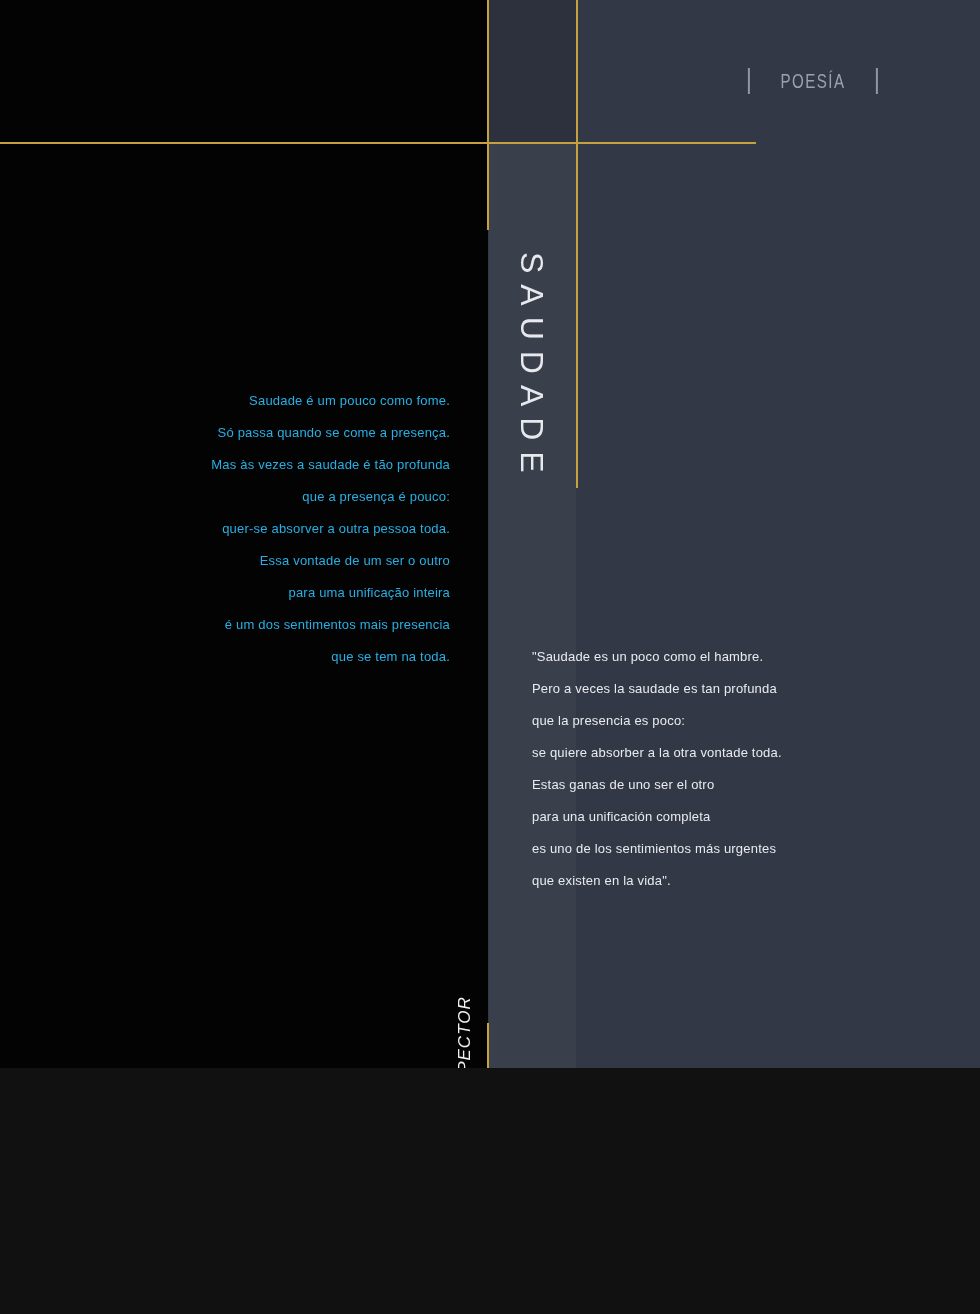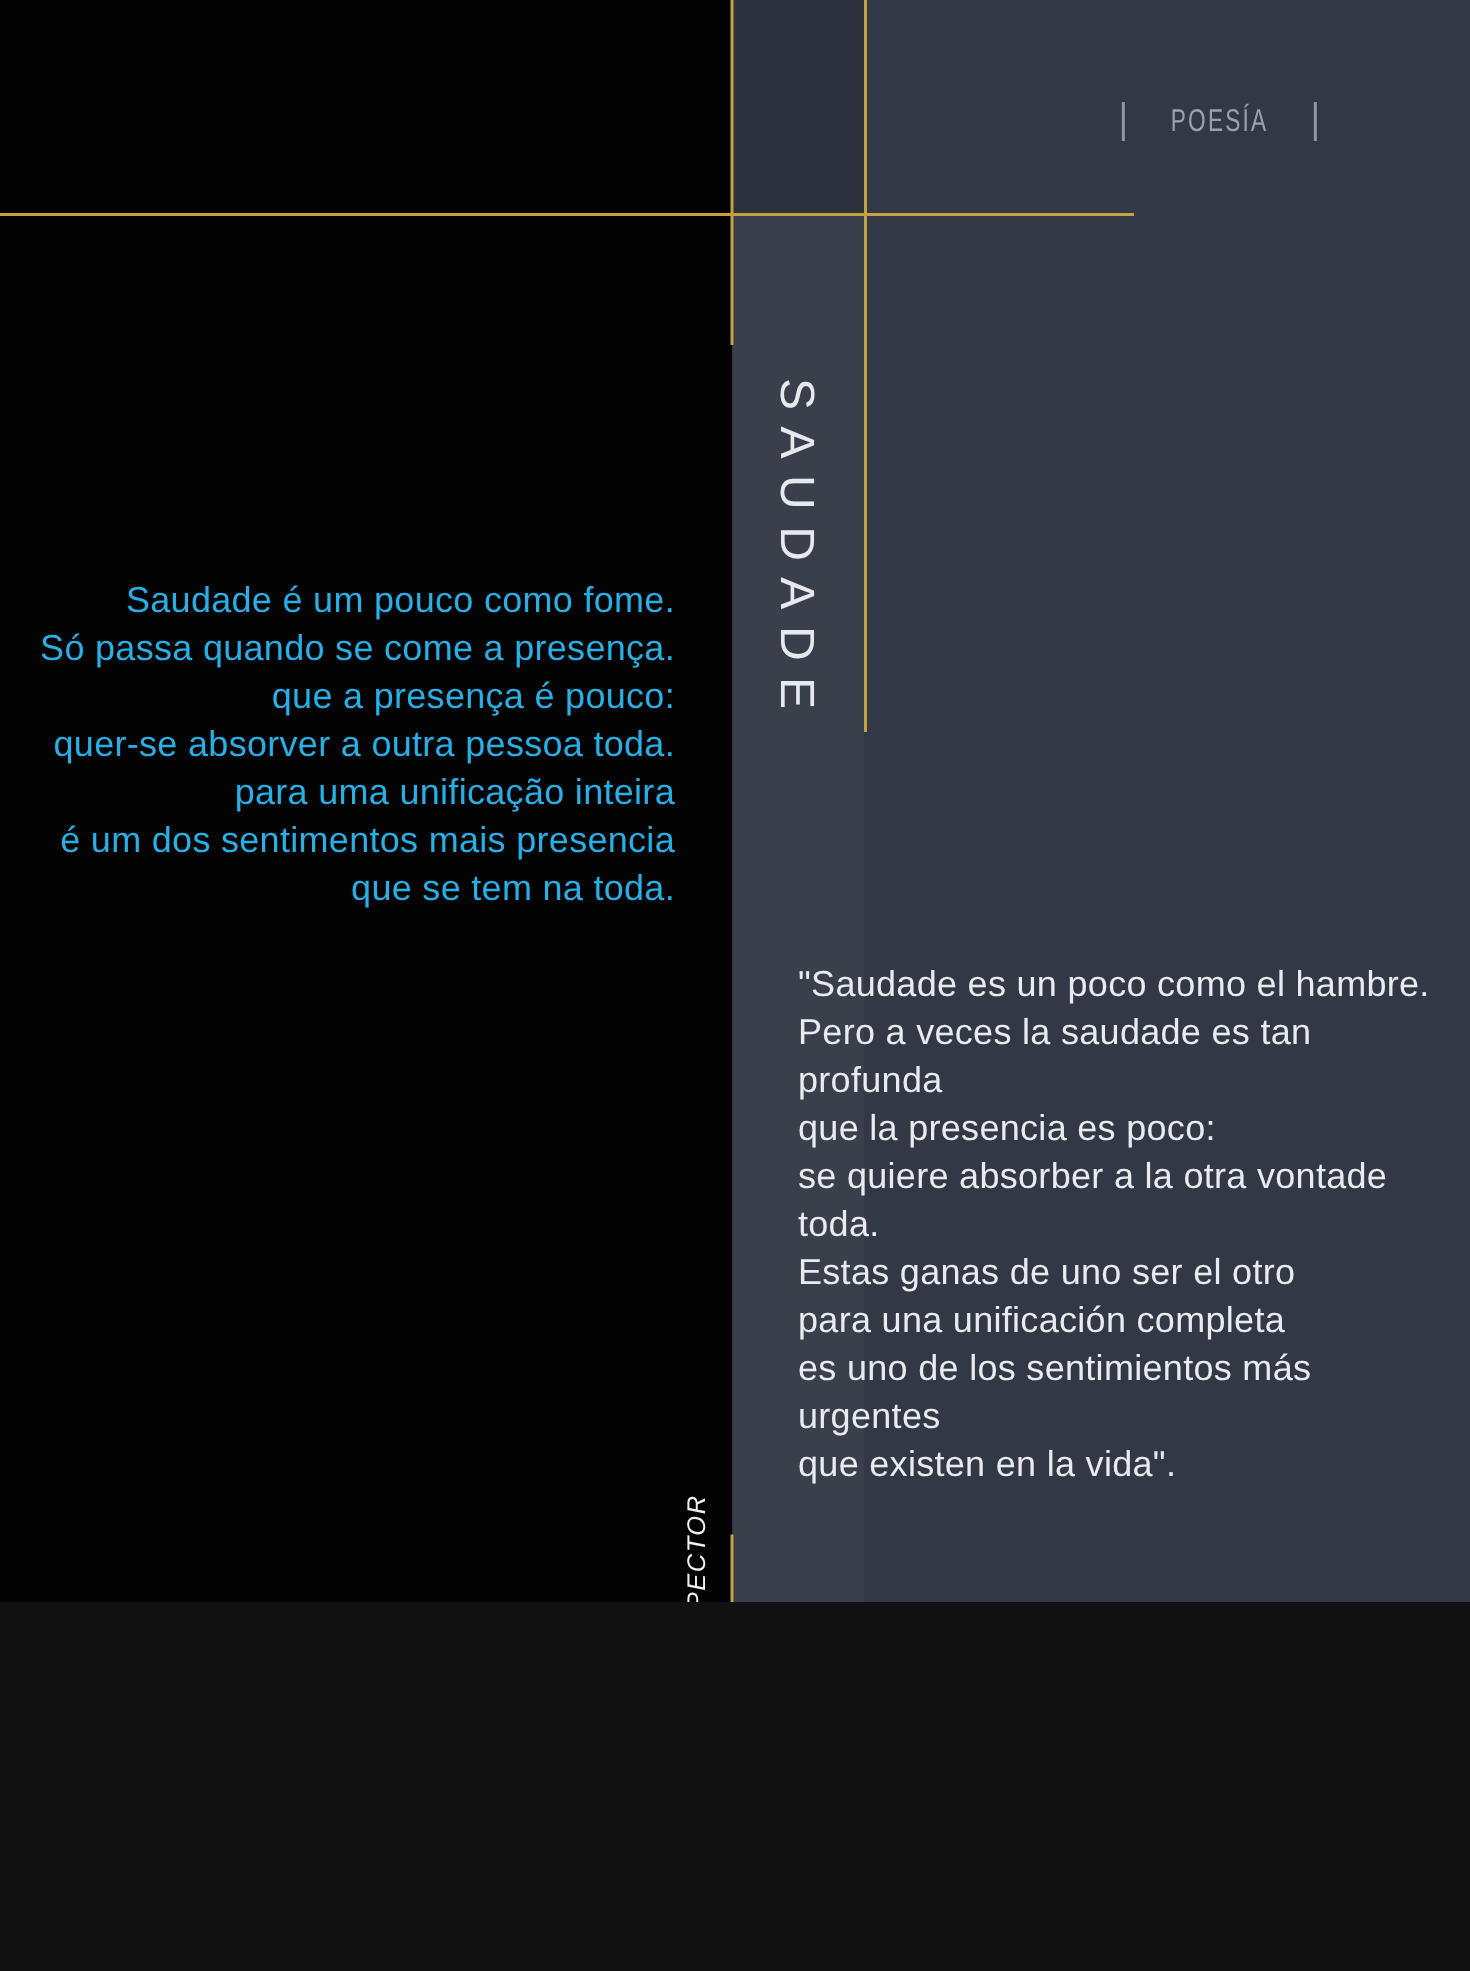"Saudade é um pouco como" .poem { font-size: 24px -> 13px }
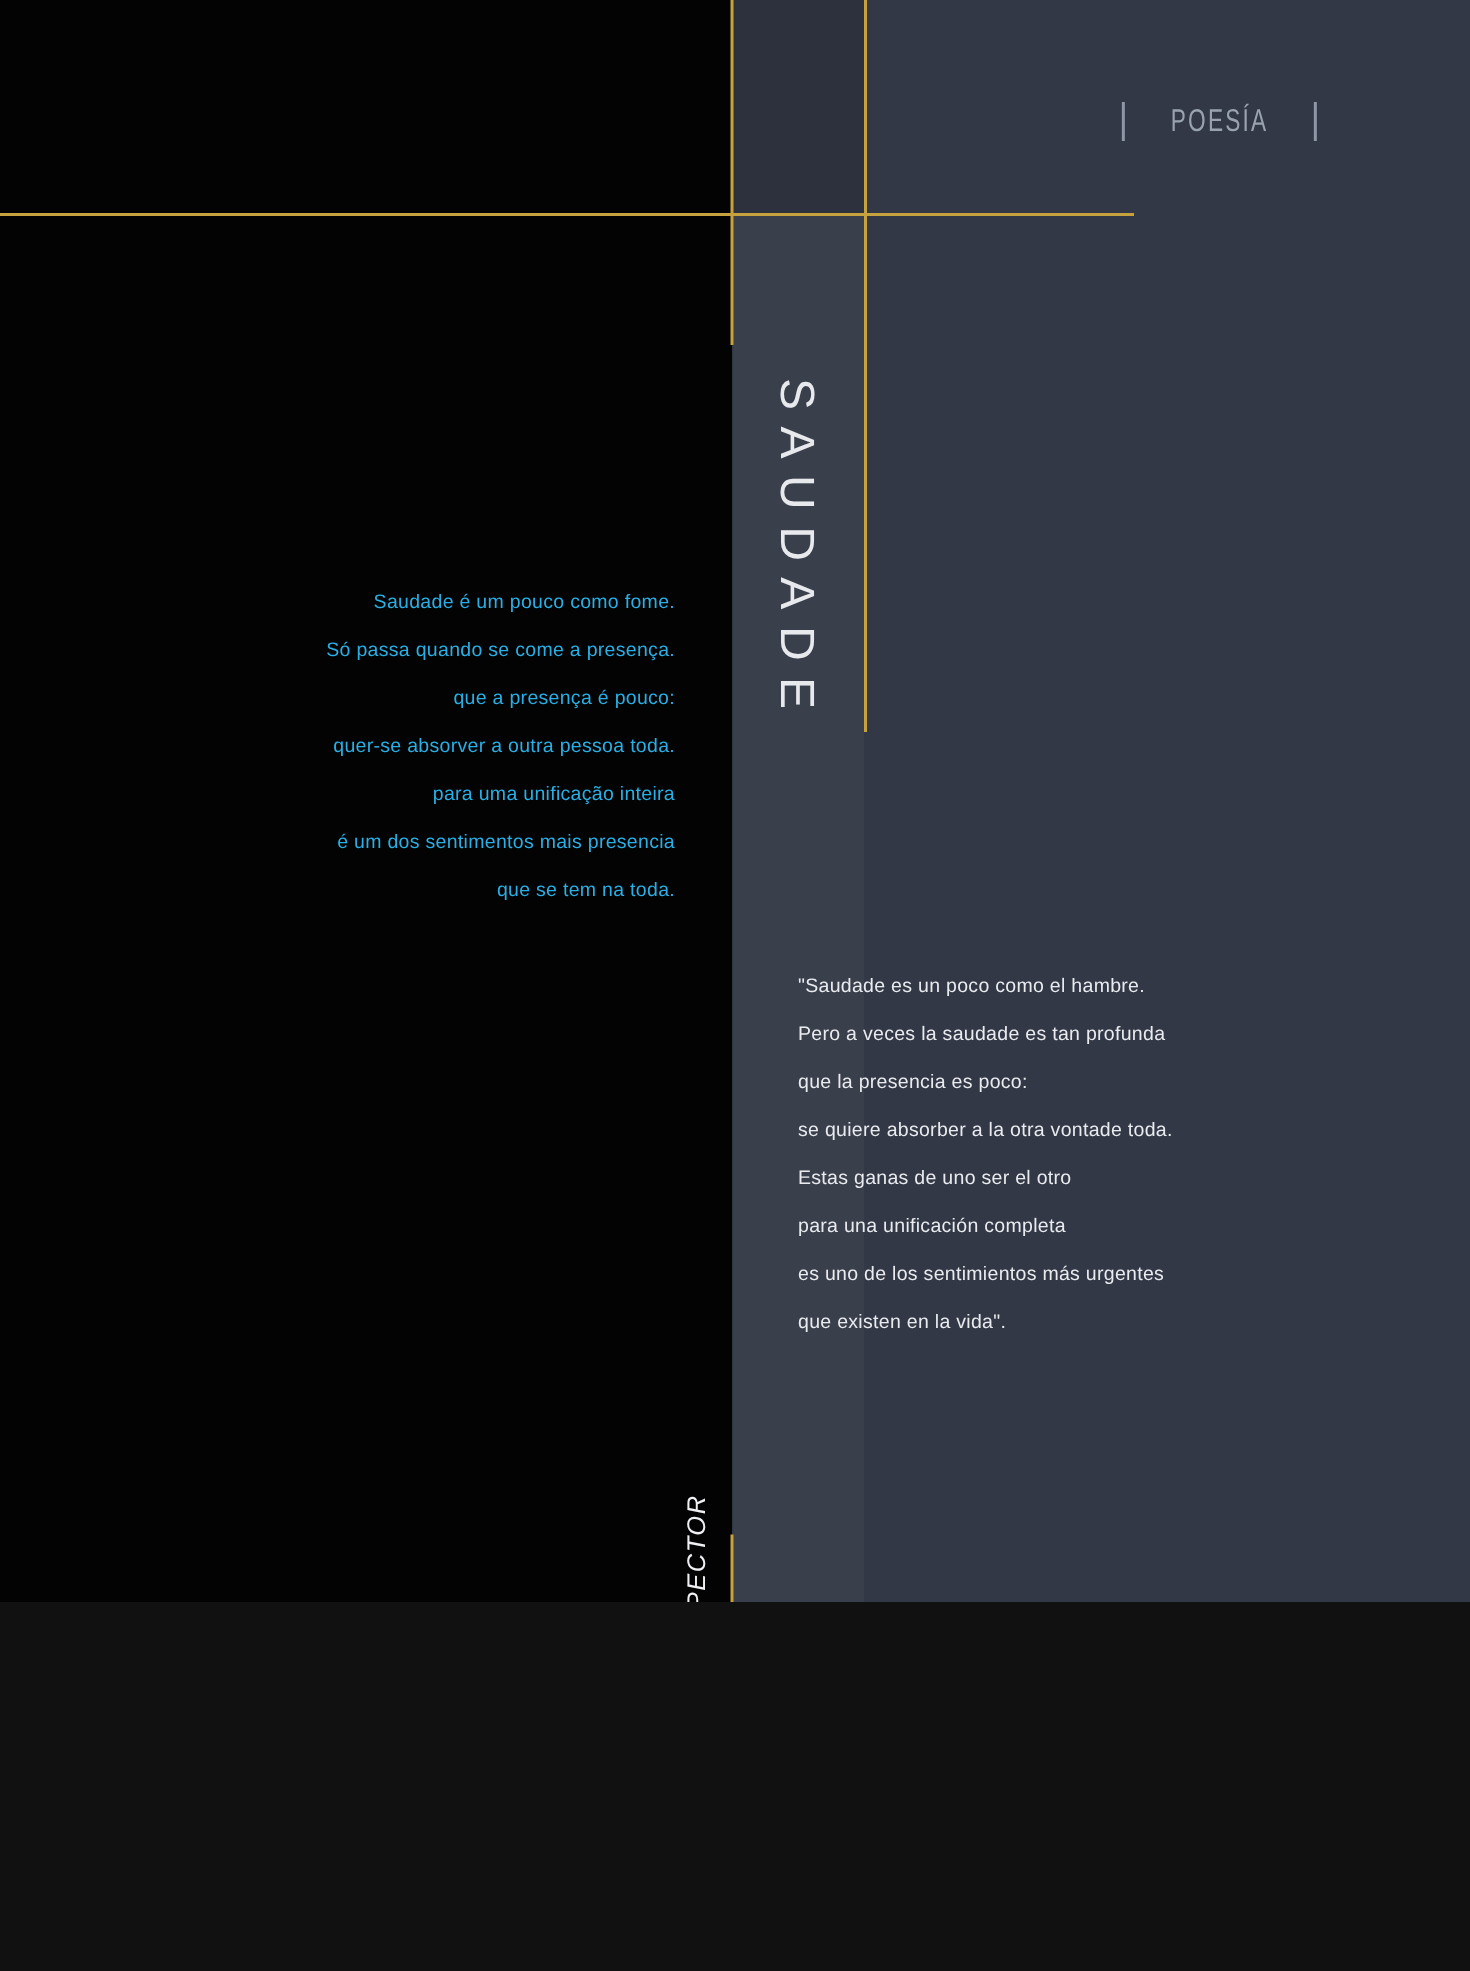"Mas às vezes a saudade" div { html: none -> <div>Mas às vezes a saudade é tão profunda</div> }
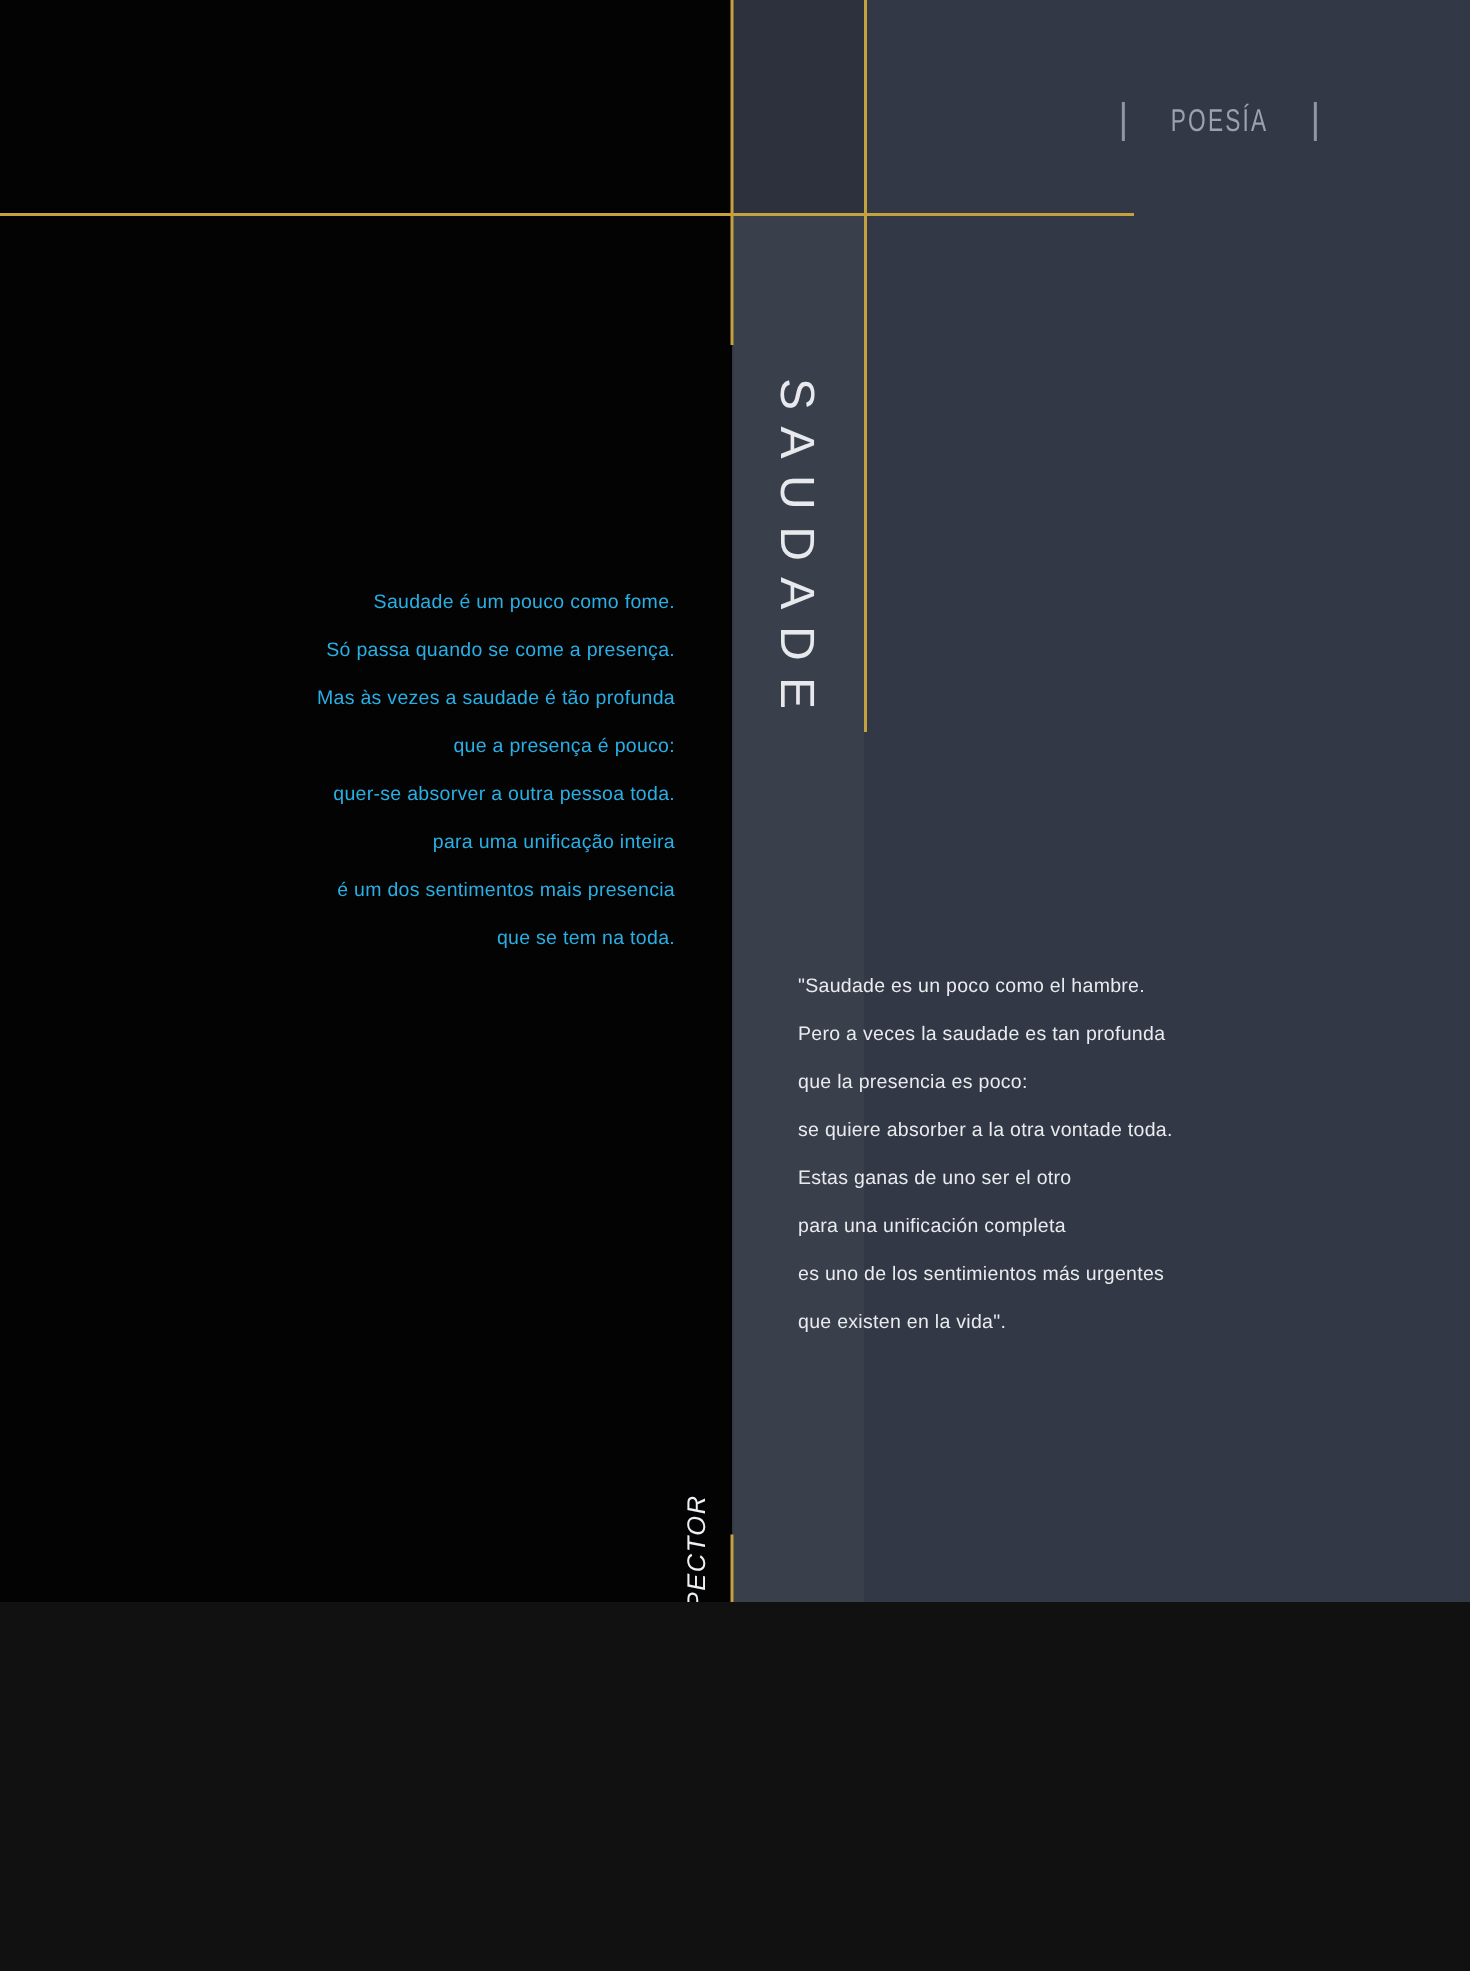"Essa vontade de um ser" div { html: none -> <div>Essa vontade de um ser o outro</div> }
